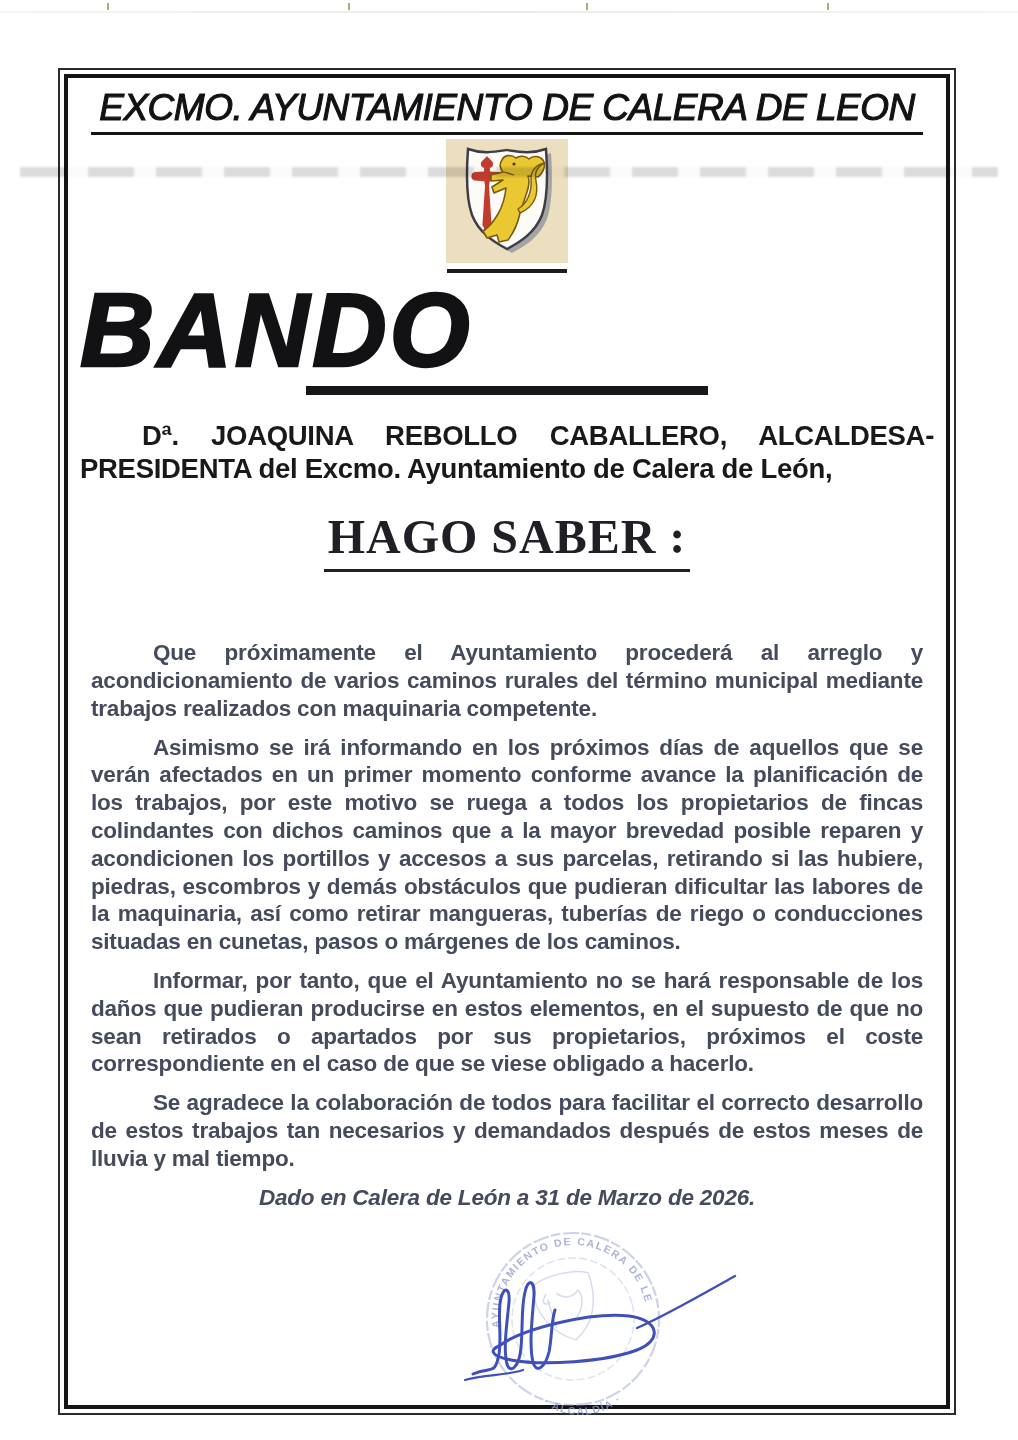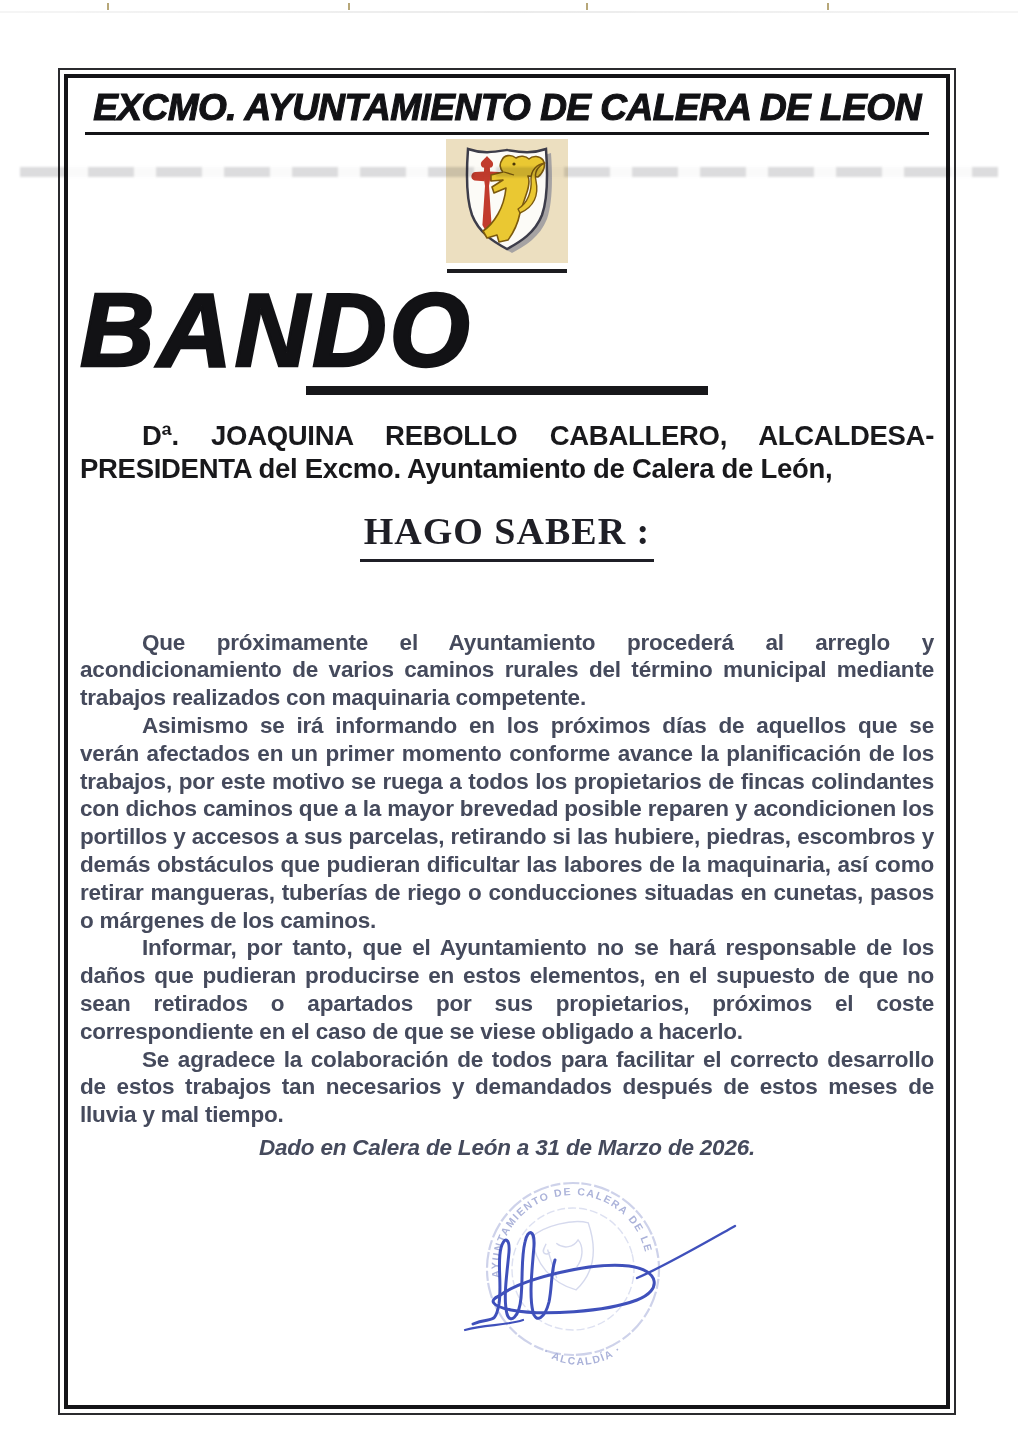"EXCMO. AYUNTAMIENTO DE CALERA DE" .org-title span { font-weight: 700 -> 400 }
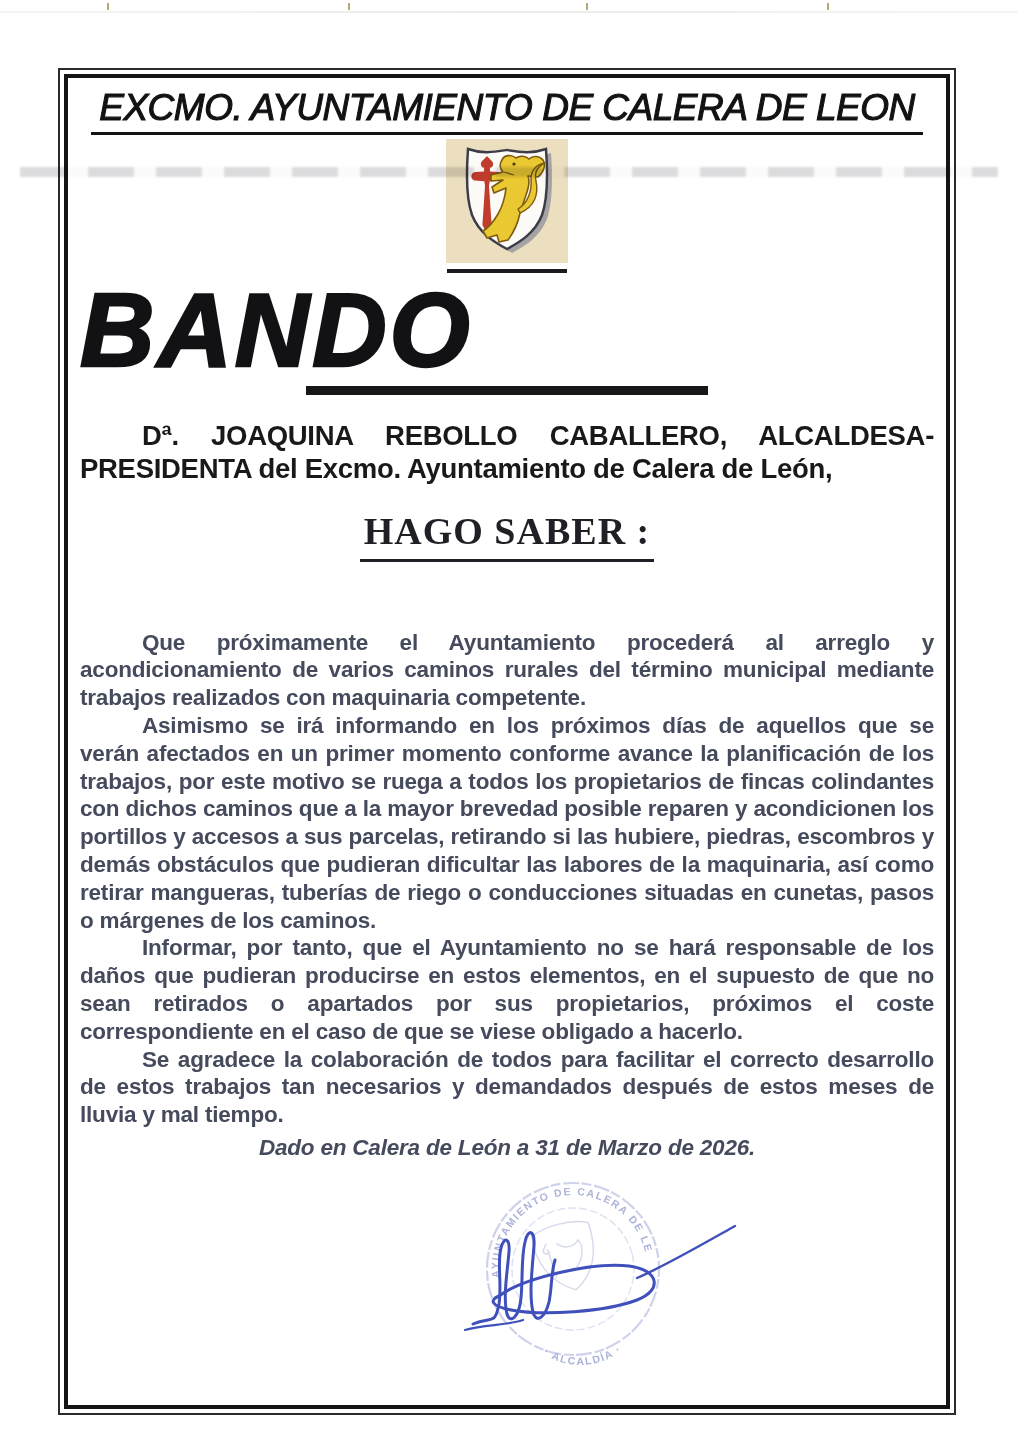"HAGO SABER :" .hago { font-size: 38px -> 48px }
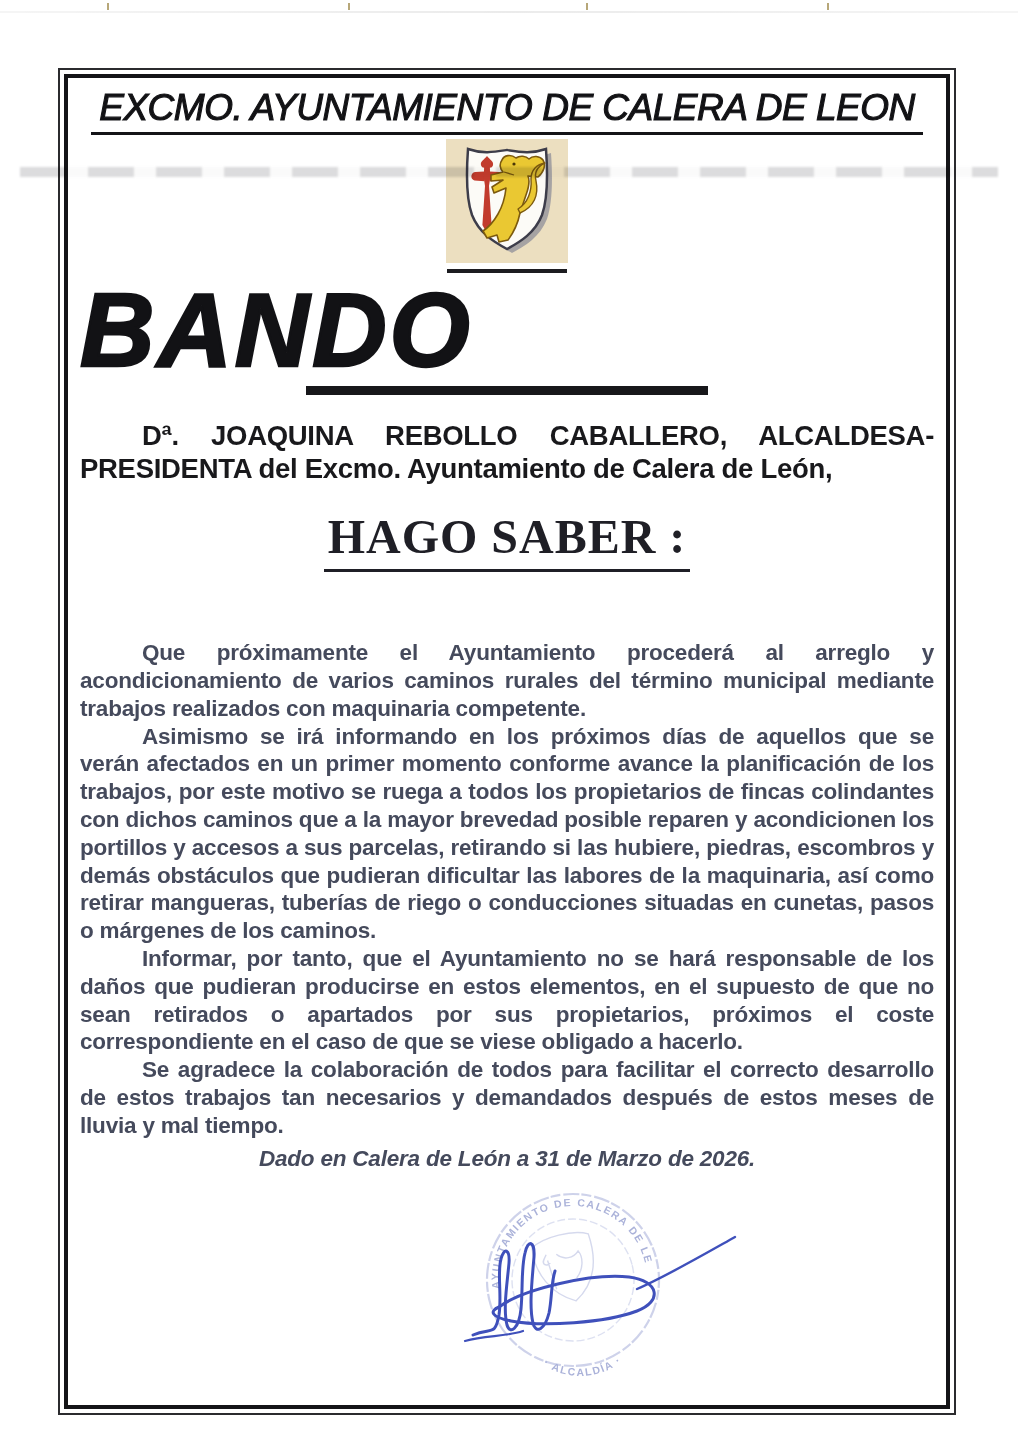"Que próximamente el Ayuntamiento" .bodytext p { margin: 0 -> 11px }
